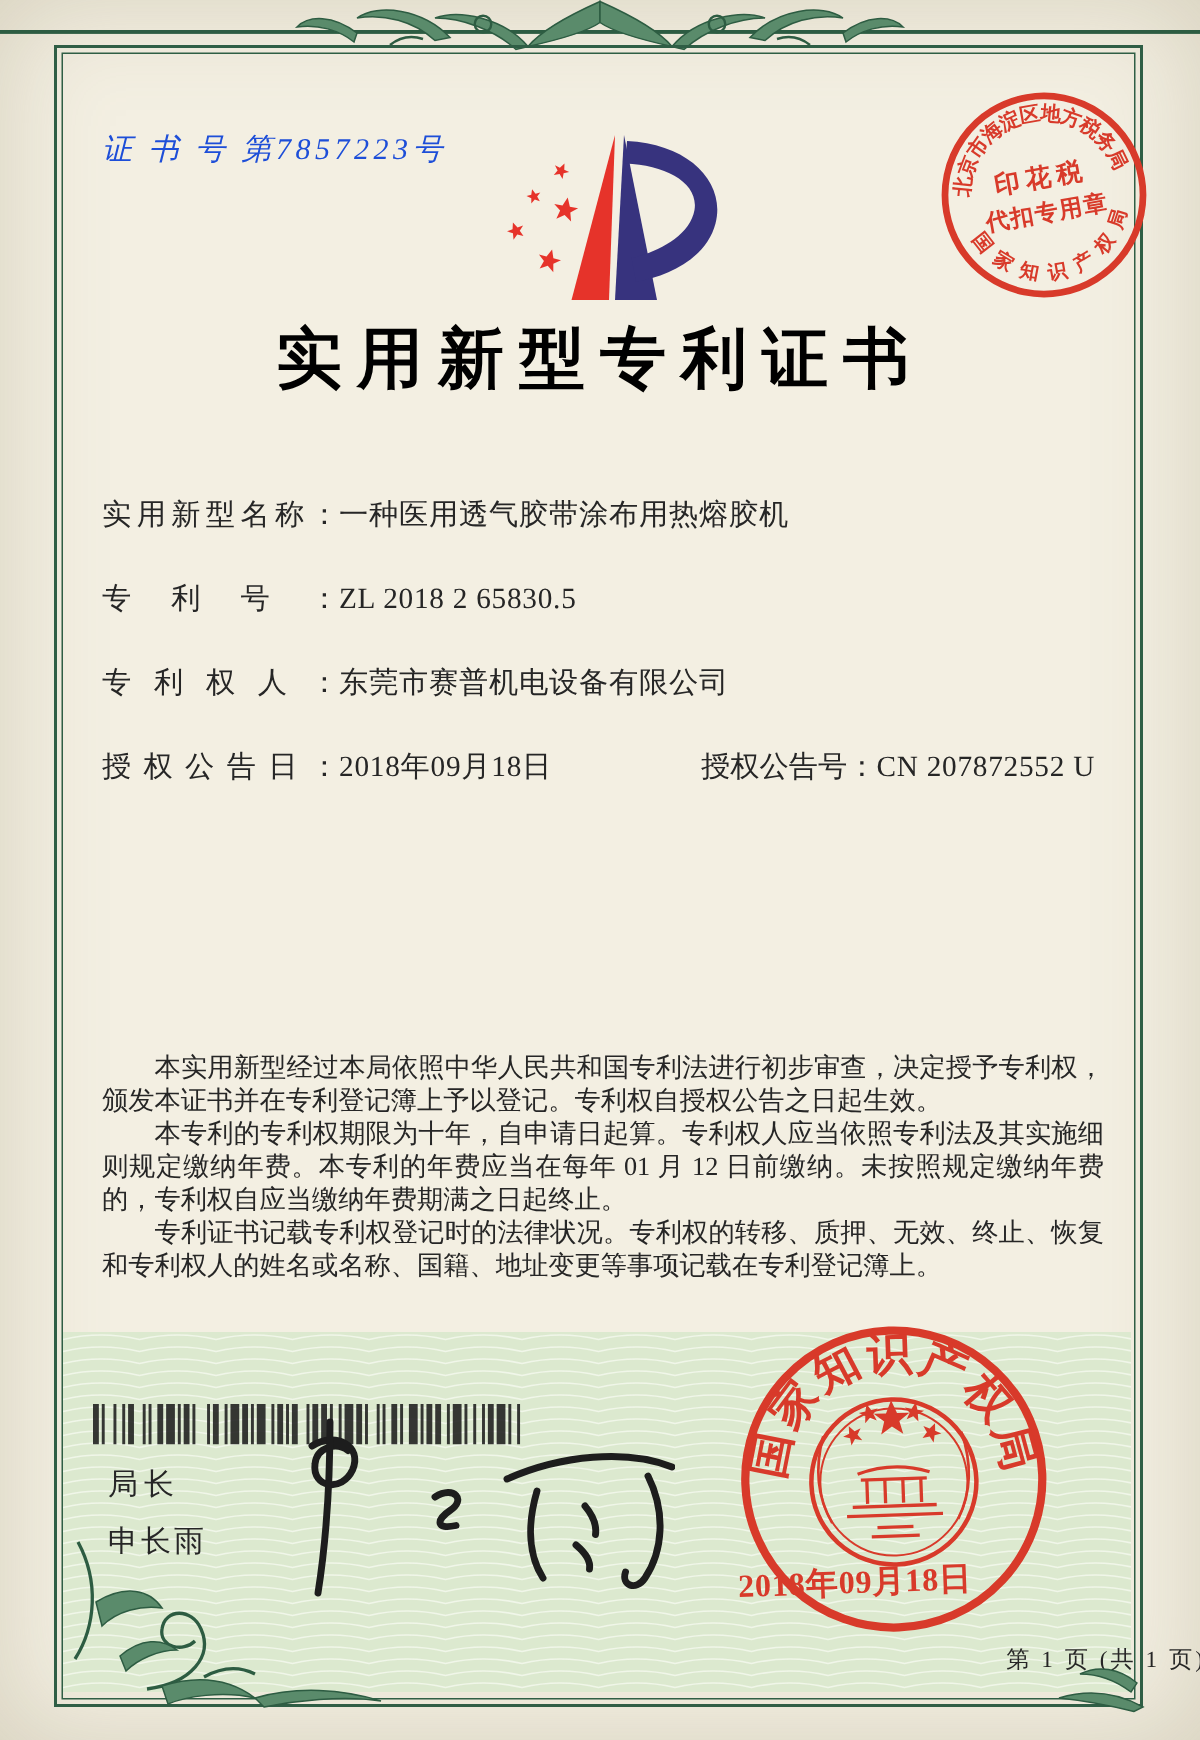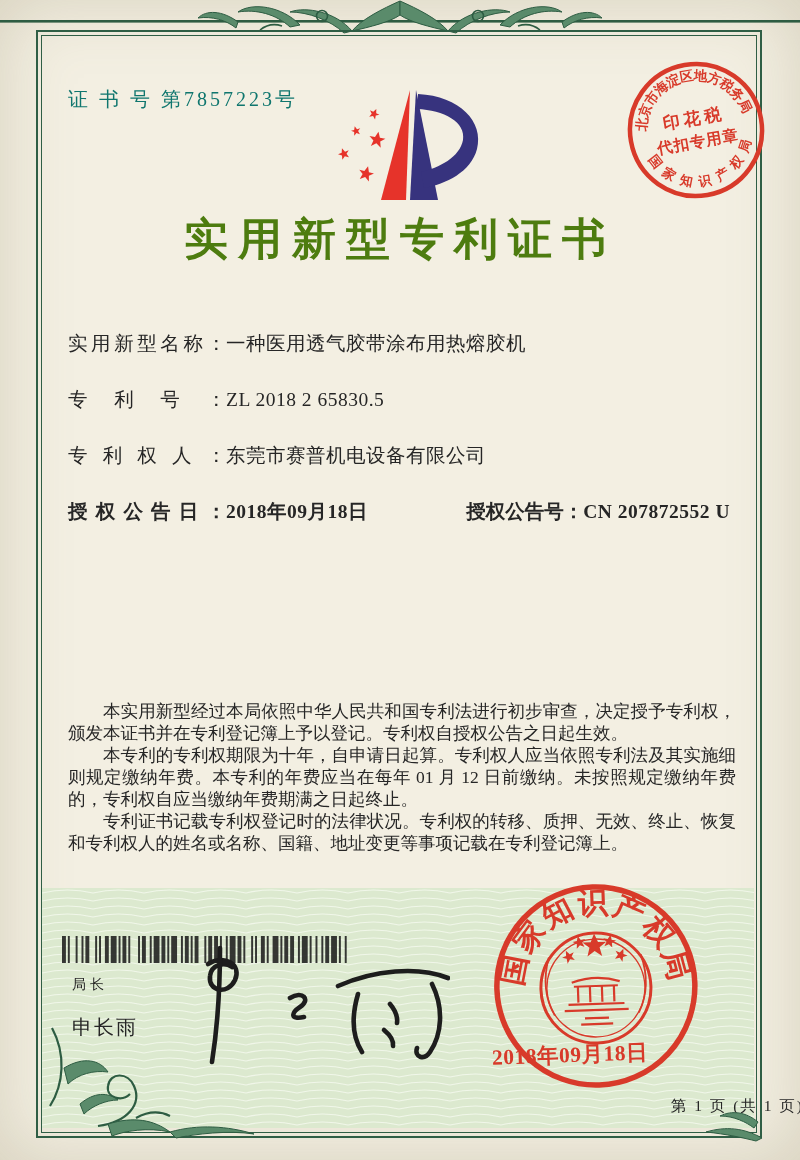"证 书 号 第7857223号" .cert-no { color: #0f766e -> #1d4ed8; font-style: none -> italic }
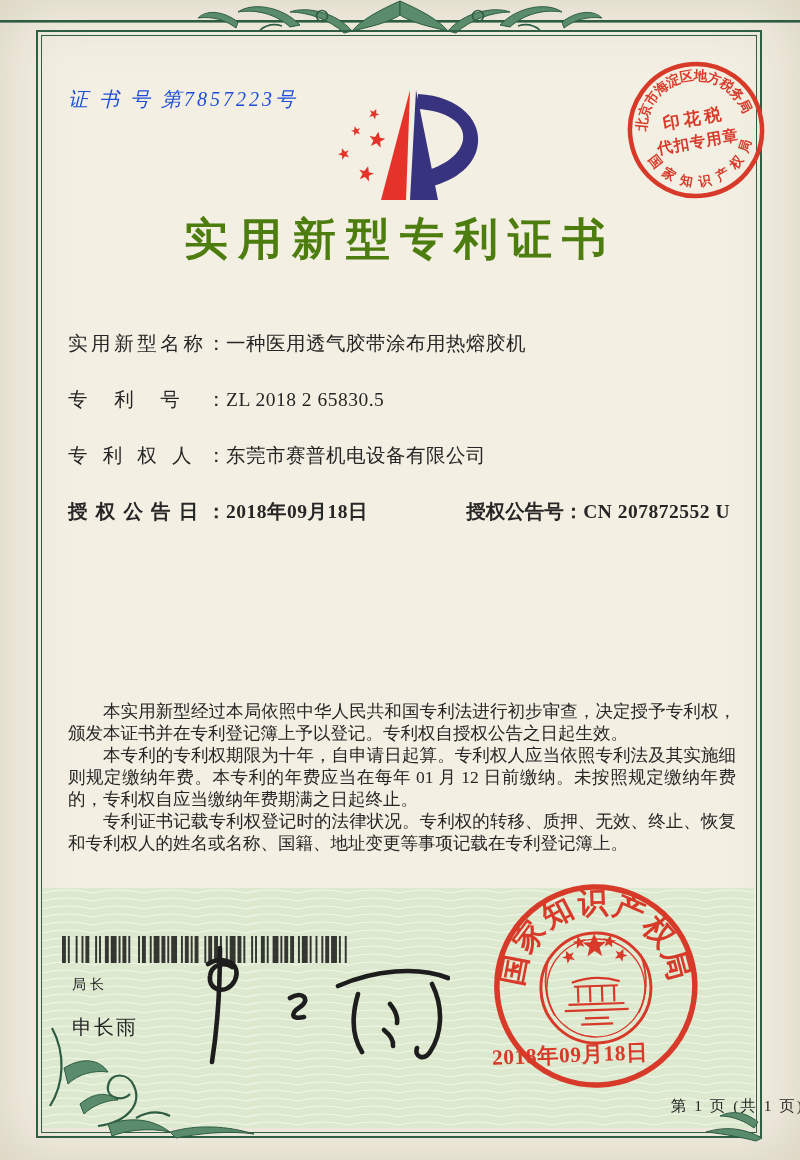"实用新型专利证书" .title { color: #4d7c0f -> #000000 }
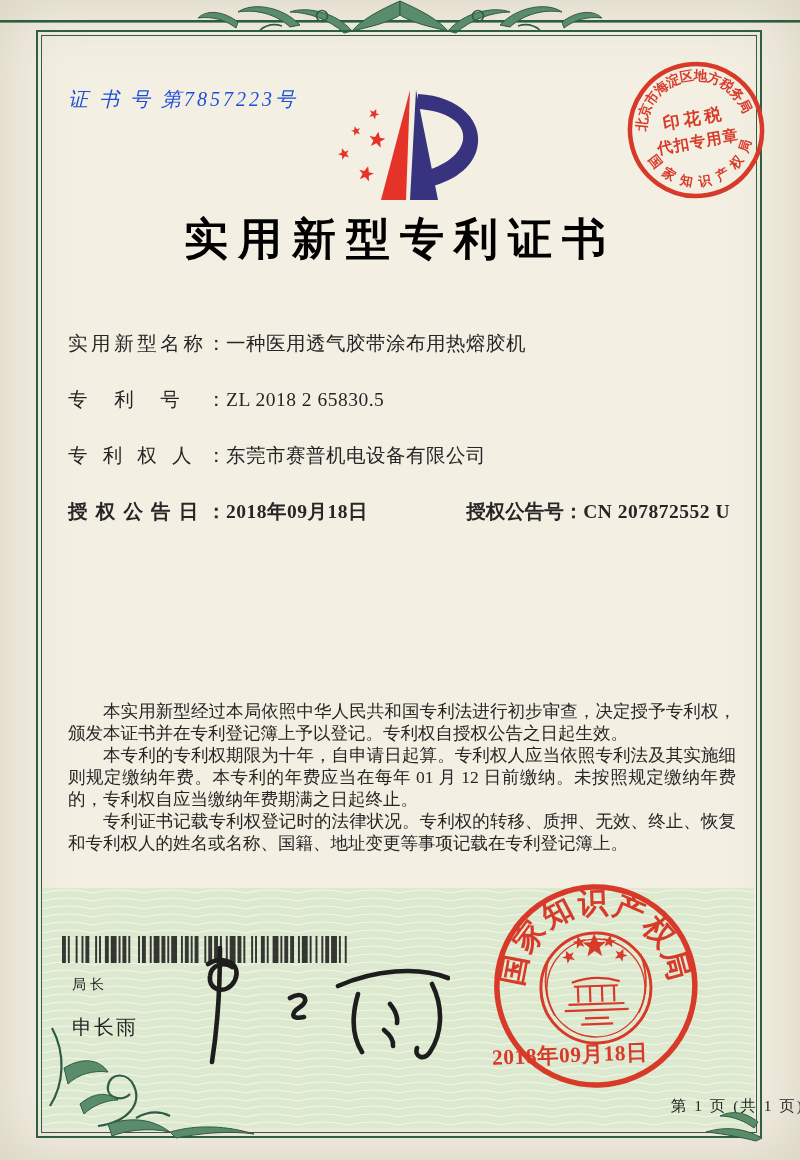"授权公告日：2018年09月18日" .grant-row { font-weight: bold -> none }
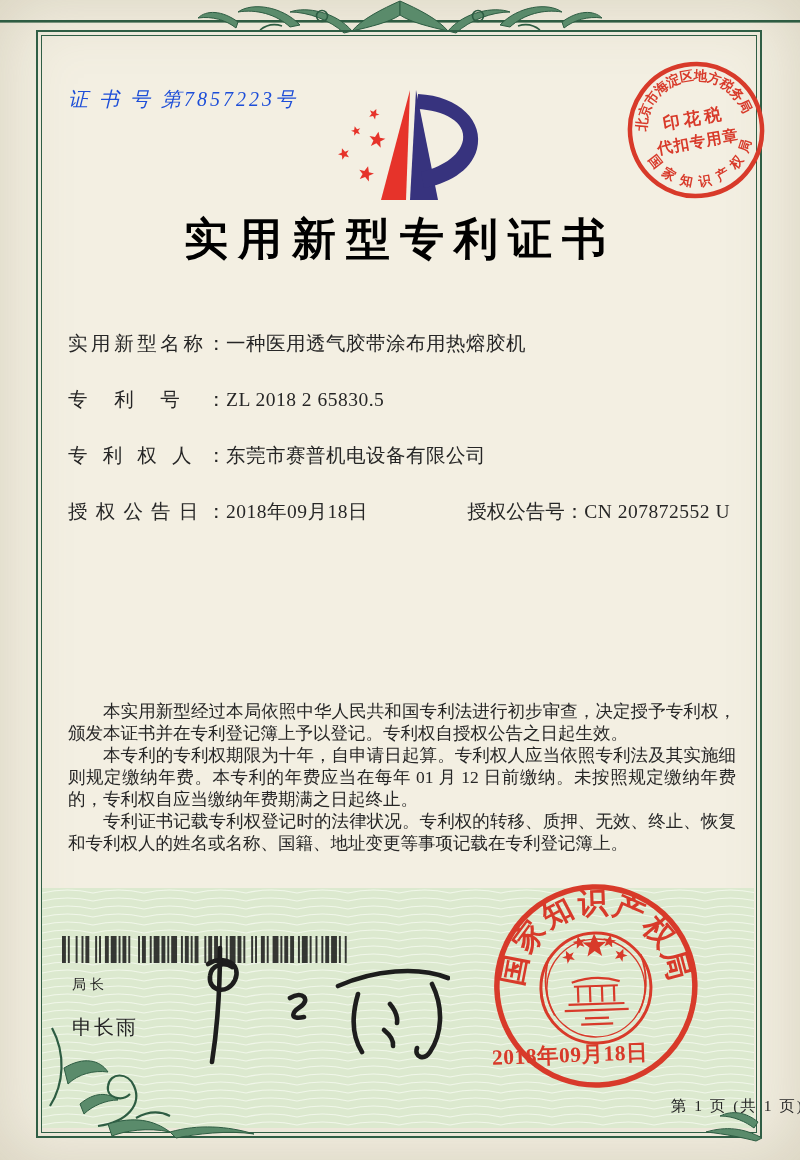"局长" .sig-position { font-size: 14px -> 20px }
